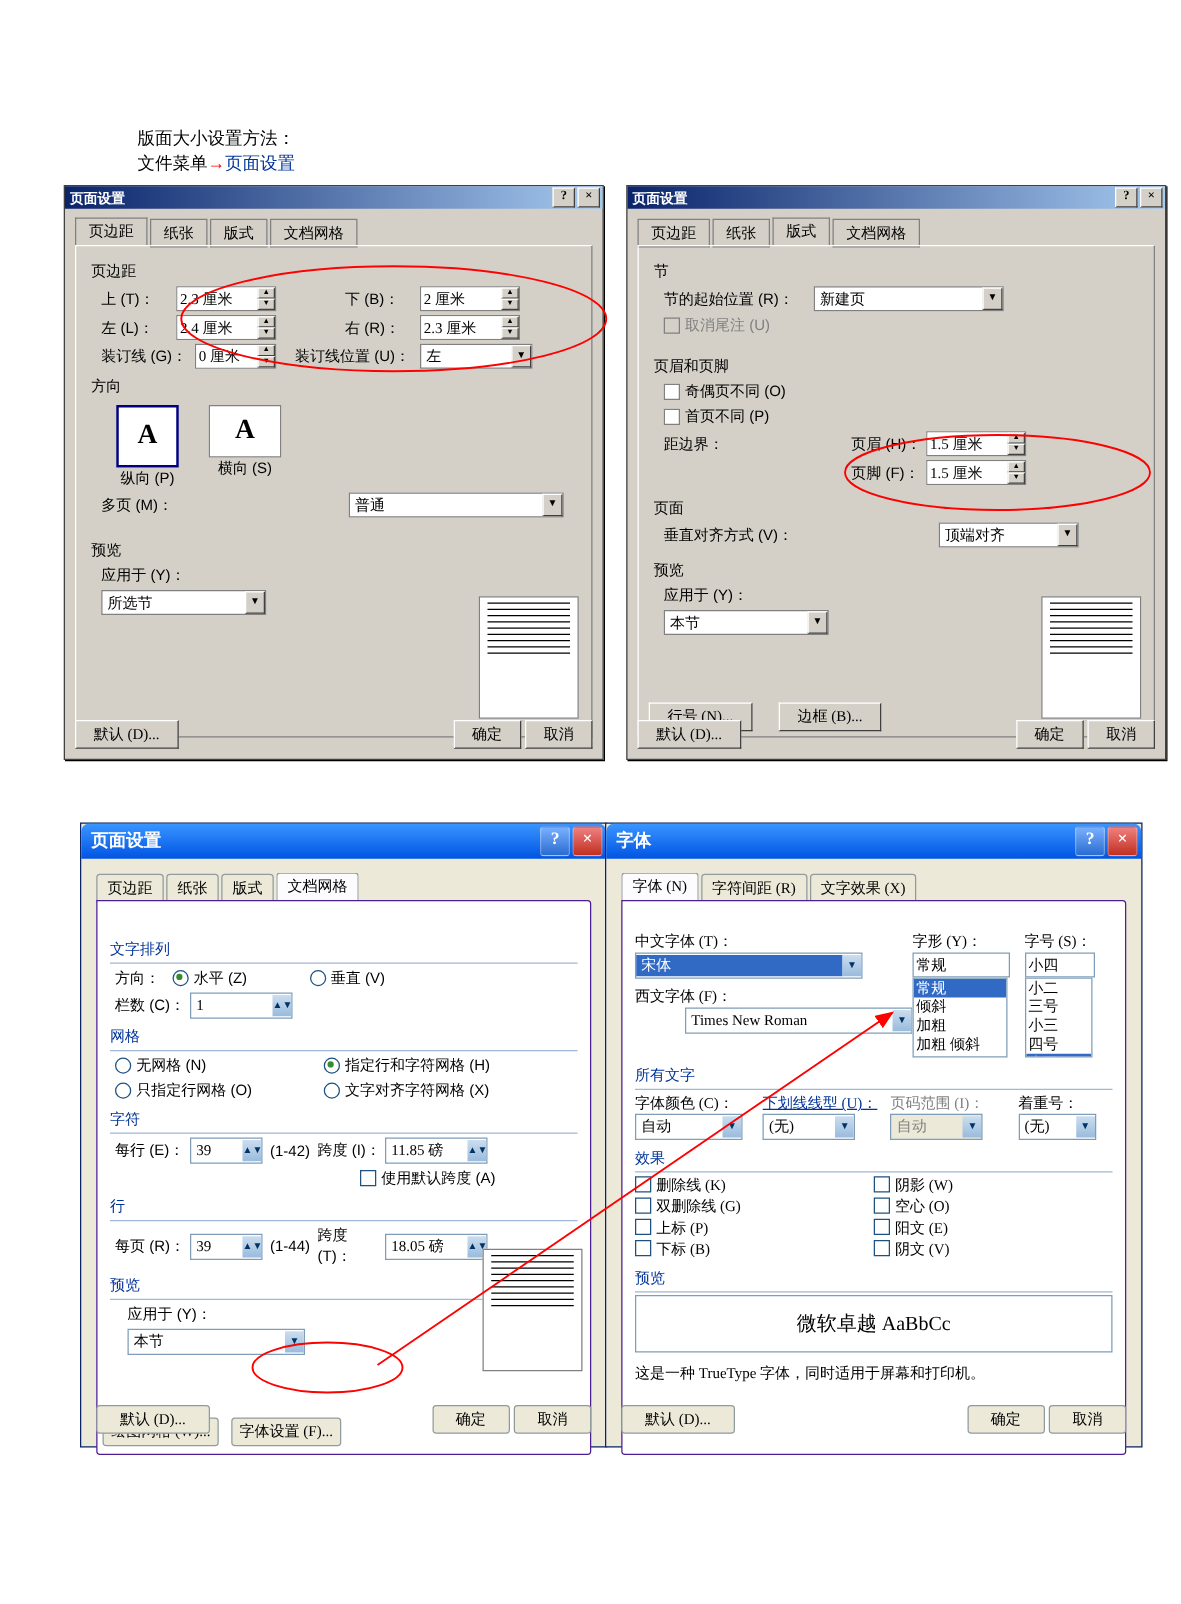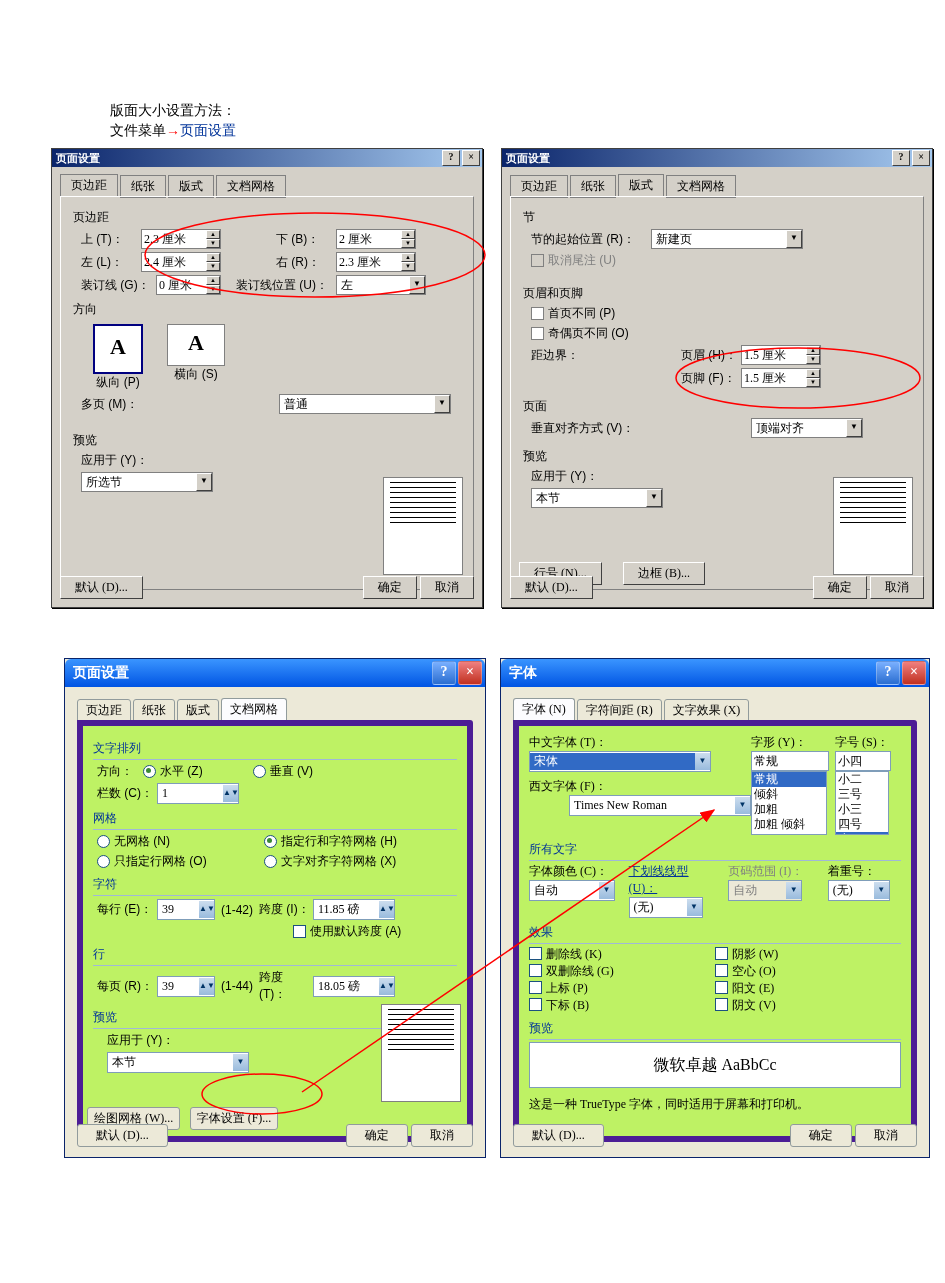"首页不同 (P)" div.fieldrow { order: before "奇偶页不同 (O)" -> after "奇偶页不同 (O)" }
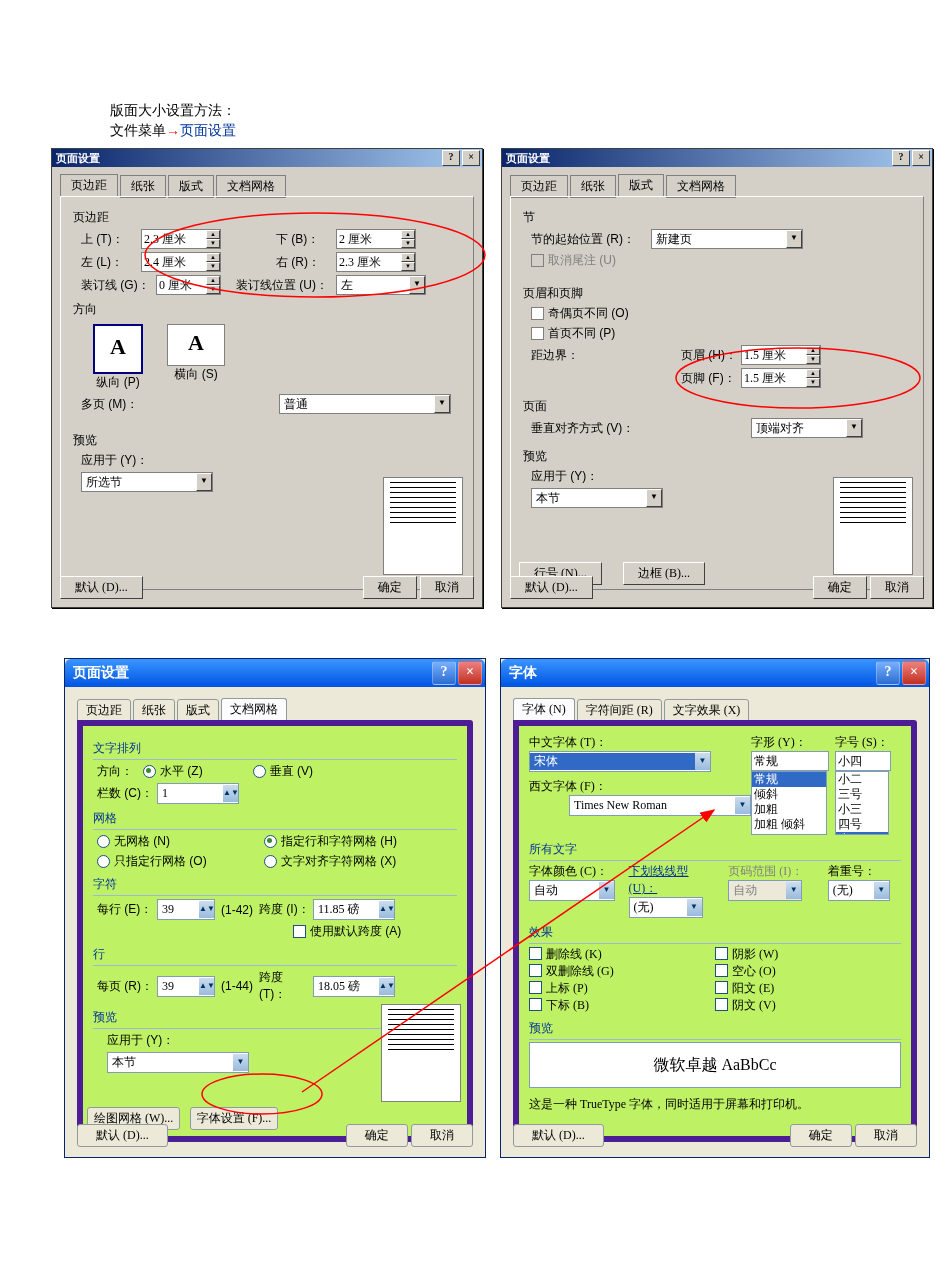"字体" div.dlgxp { left: 500px -> 484px }
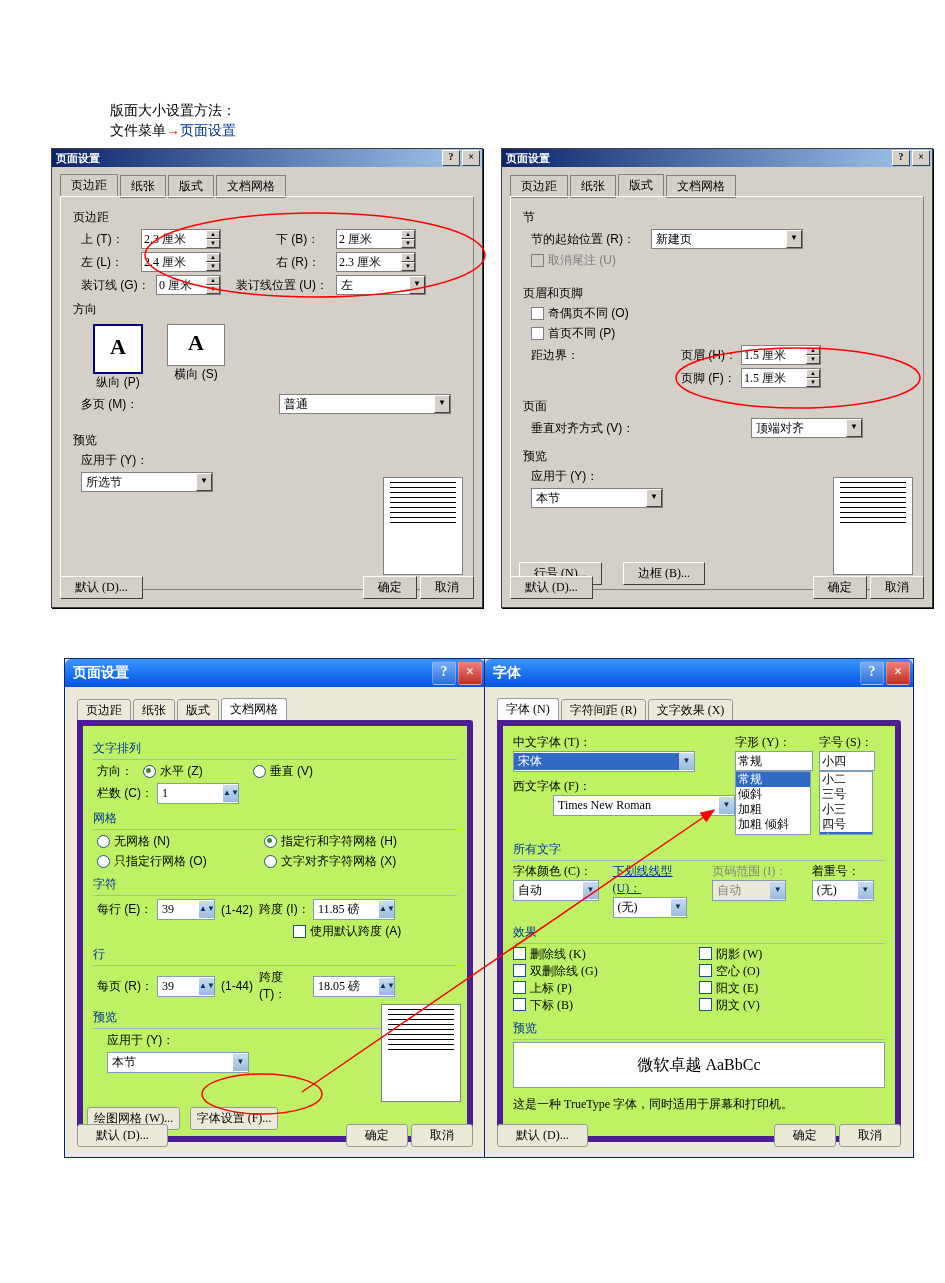"文字排列" .panelxp { background: #bef264 -> #ffffff; border: 6px solid #4c1d95 -> 1px solid #4c1d95; padding: 8px 10px -> 24px 10px }
